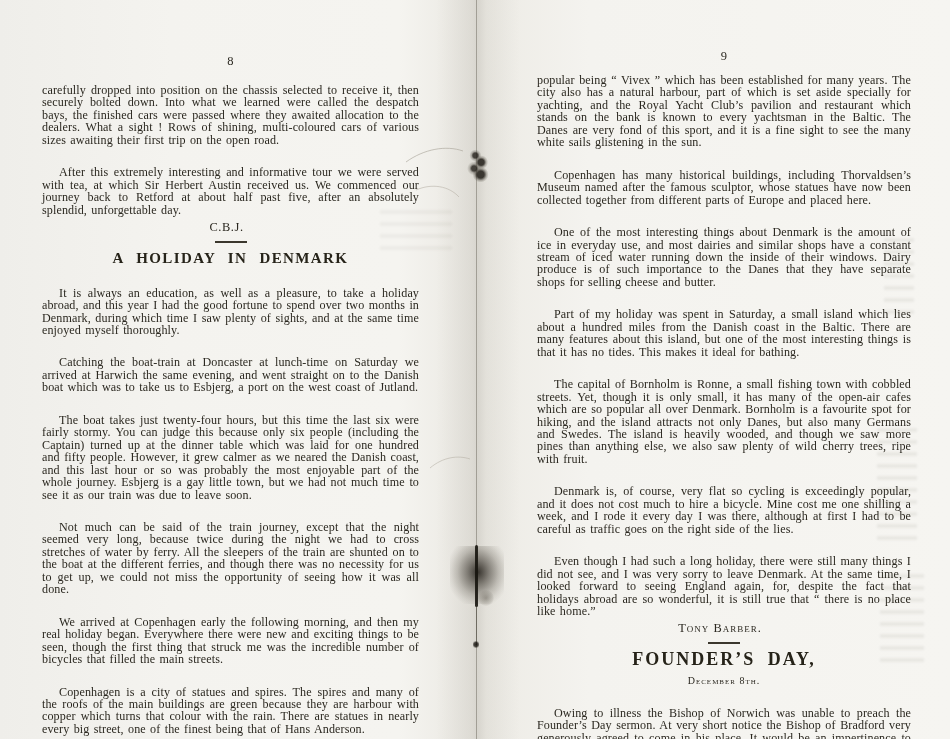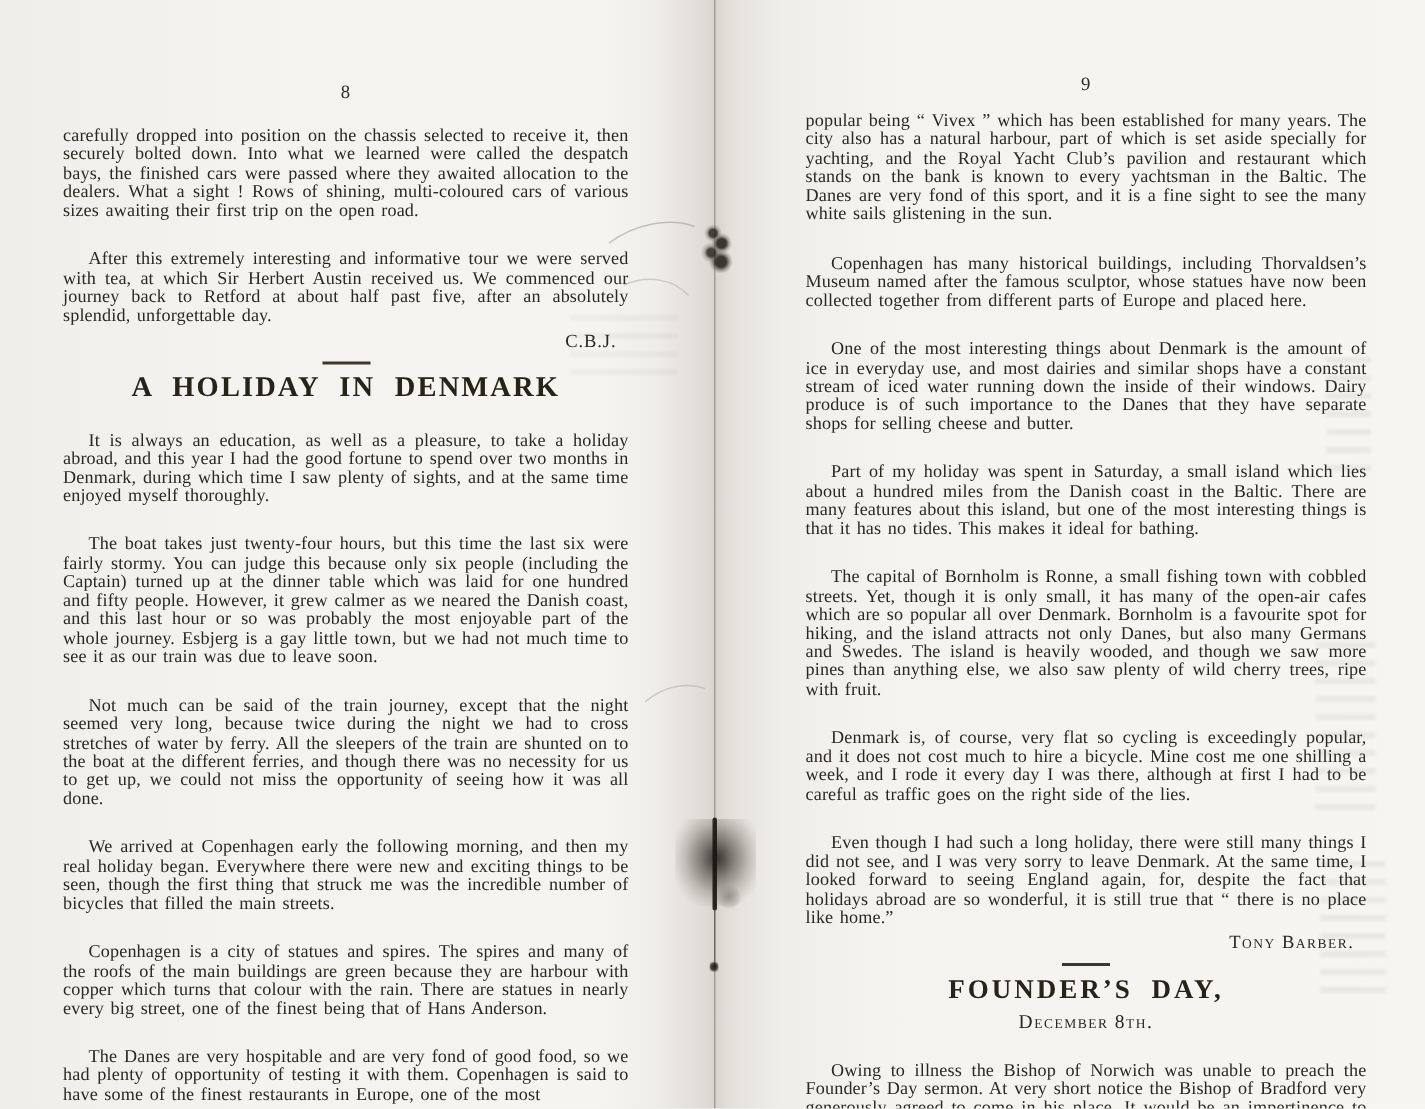"C.B.J." .signature { text-align: right -> center }
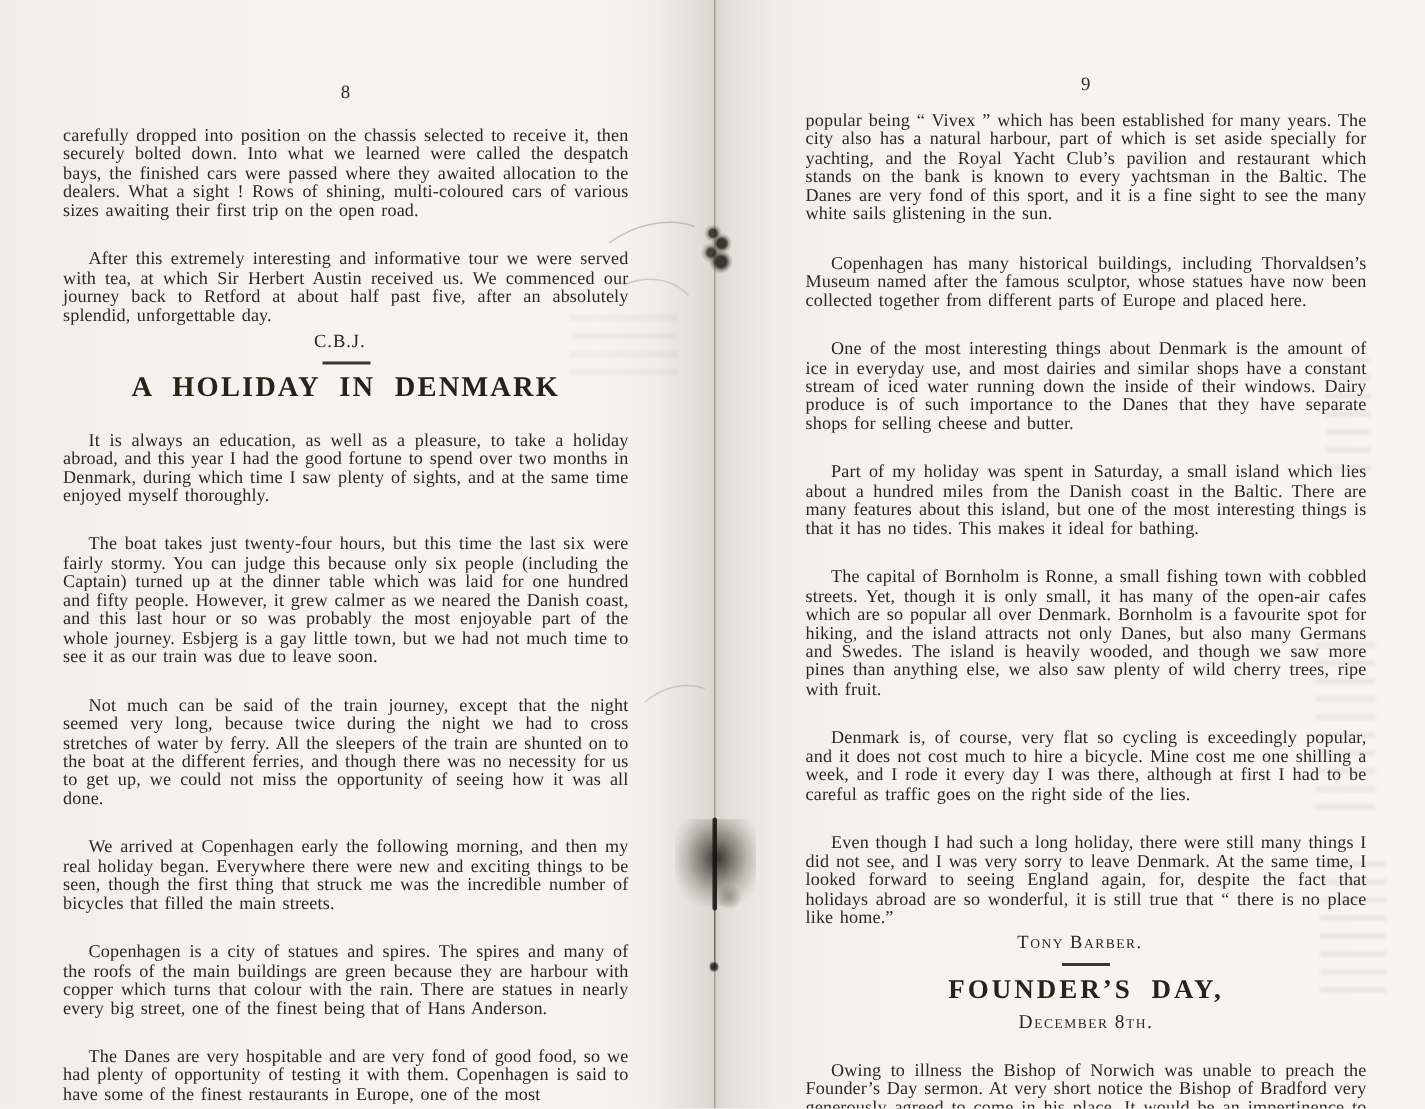"A HOLIDAY IN DENMARK" .article-title { font-size: 19px -> 15px }
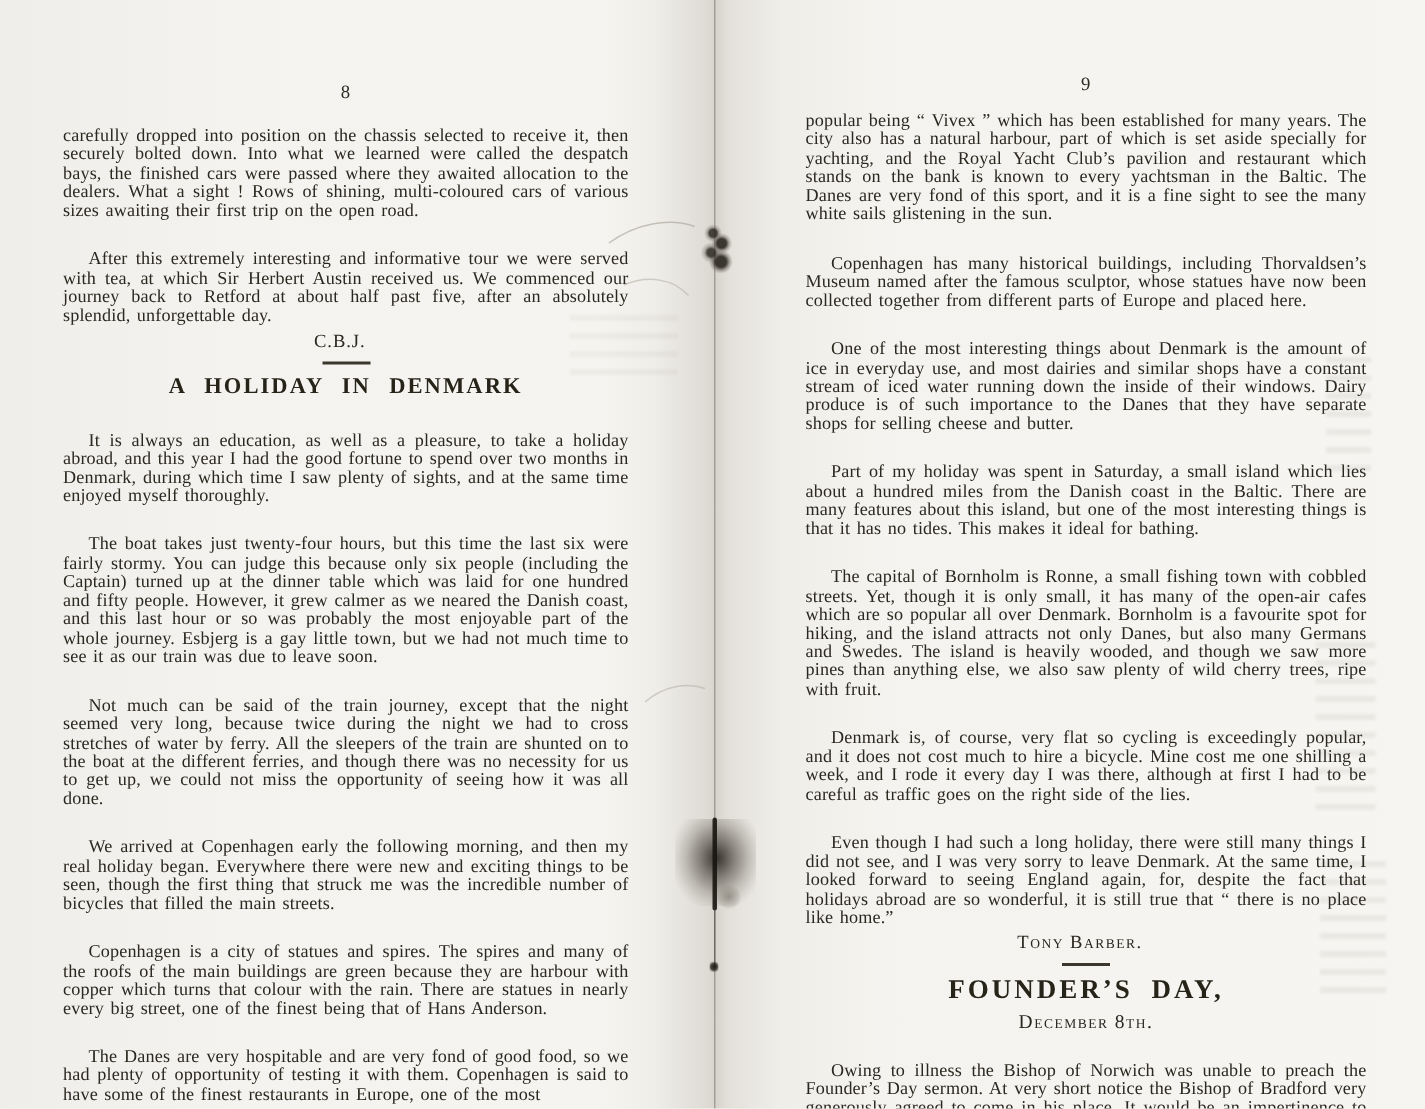"Catching the boat-train at Doncaster" p.par { html: none -> <p>Catching the boat-train at Doncaster at lunch-time on Saturday we arrived at Harwich the same evening, and went straight on to the Danish boat which was to take us to Esbjerg, a port on the west coast of Jutland.</p> }
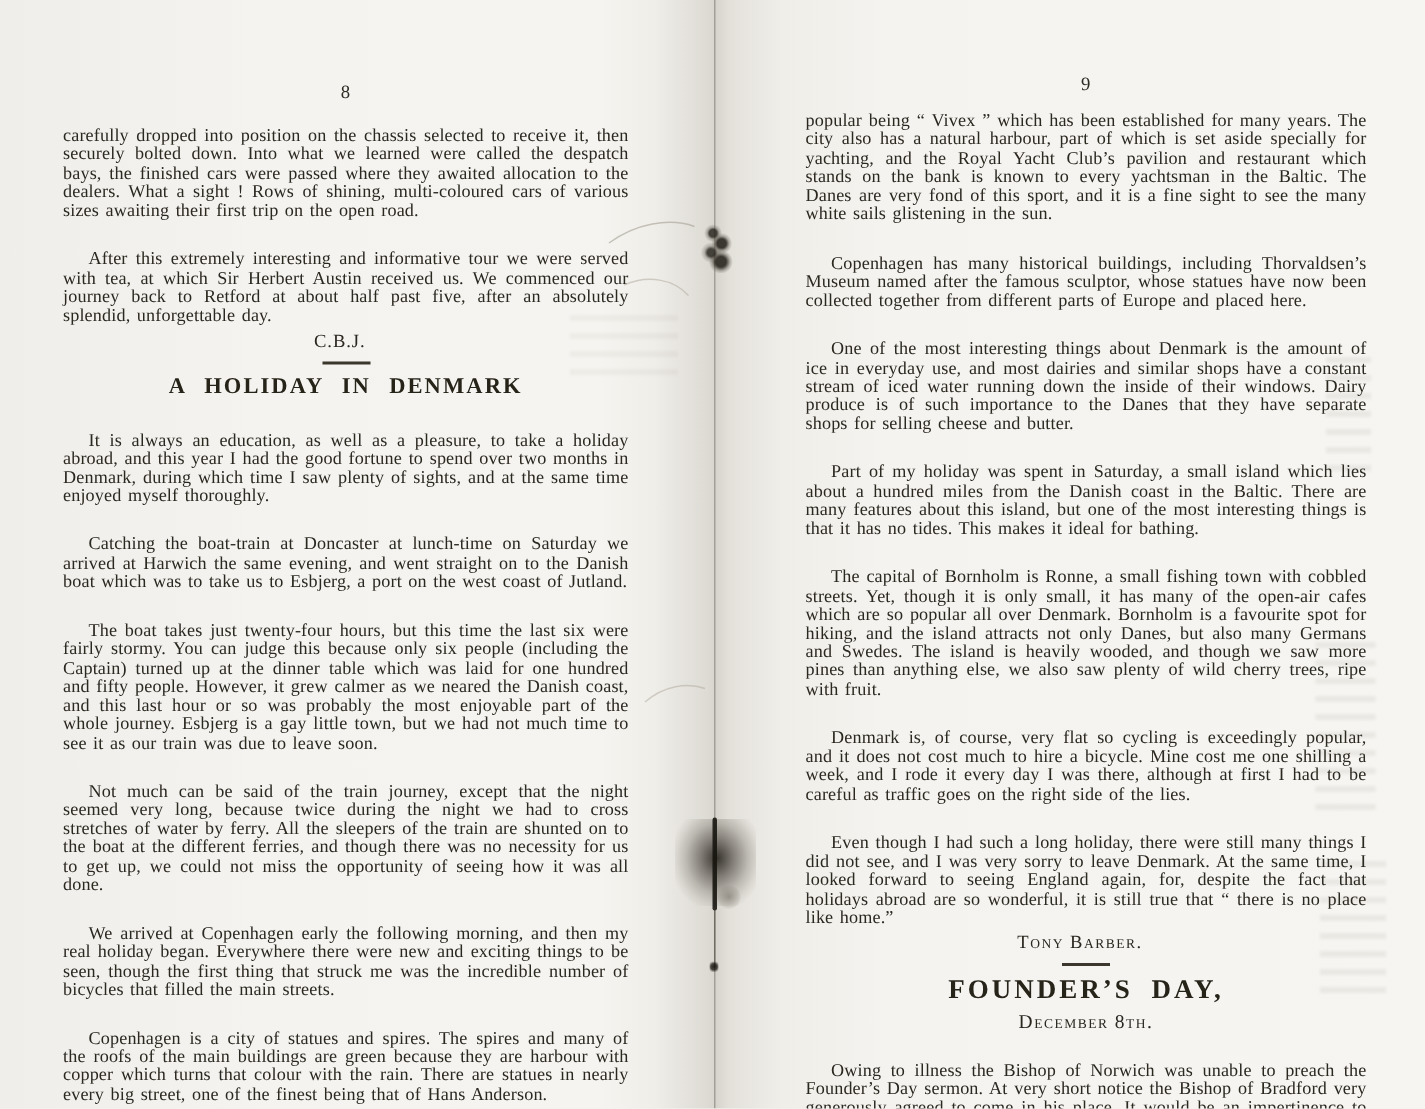"December 8th." .article-subtitle { font-size: 13px -> 10px }
